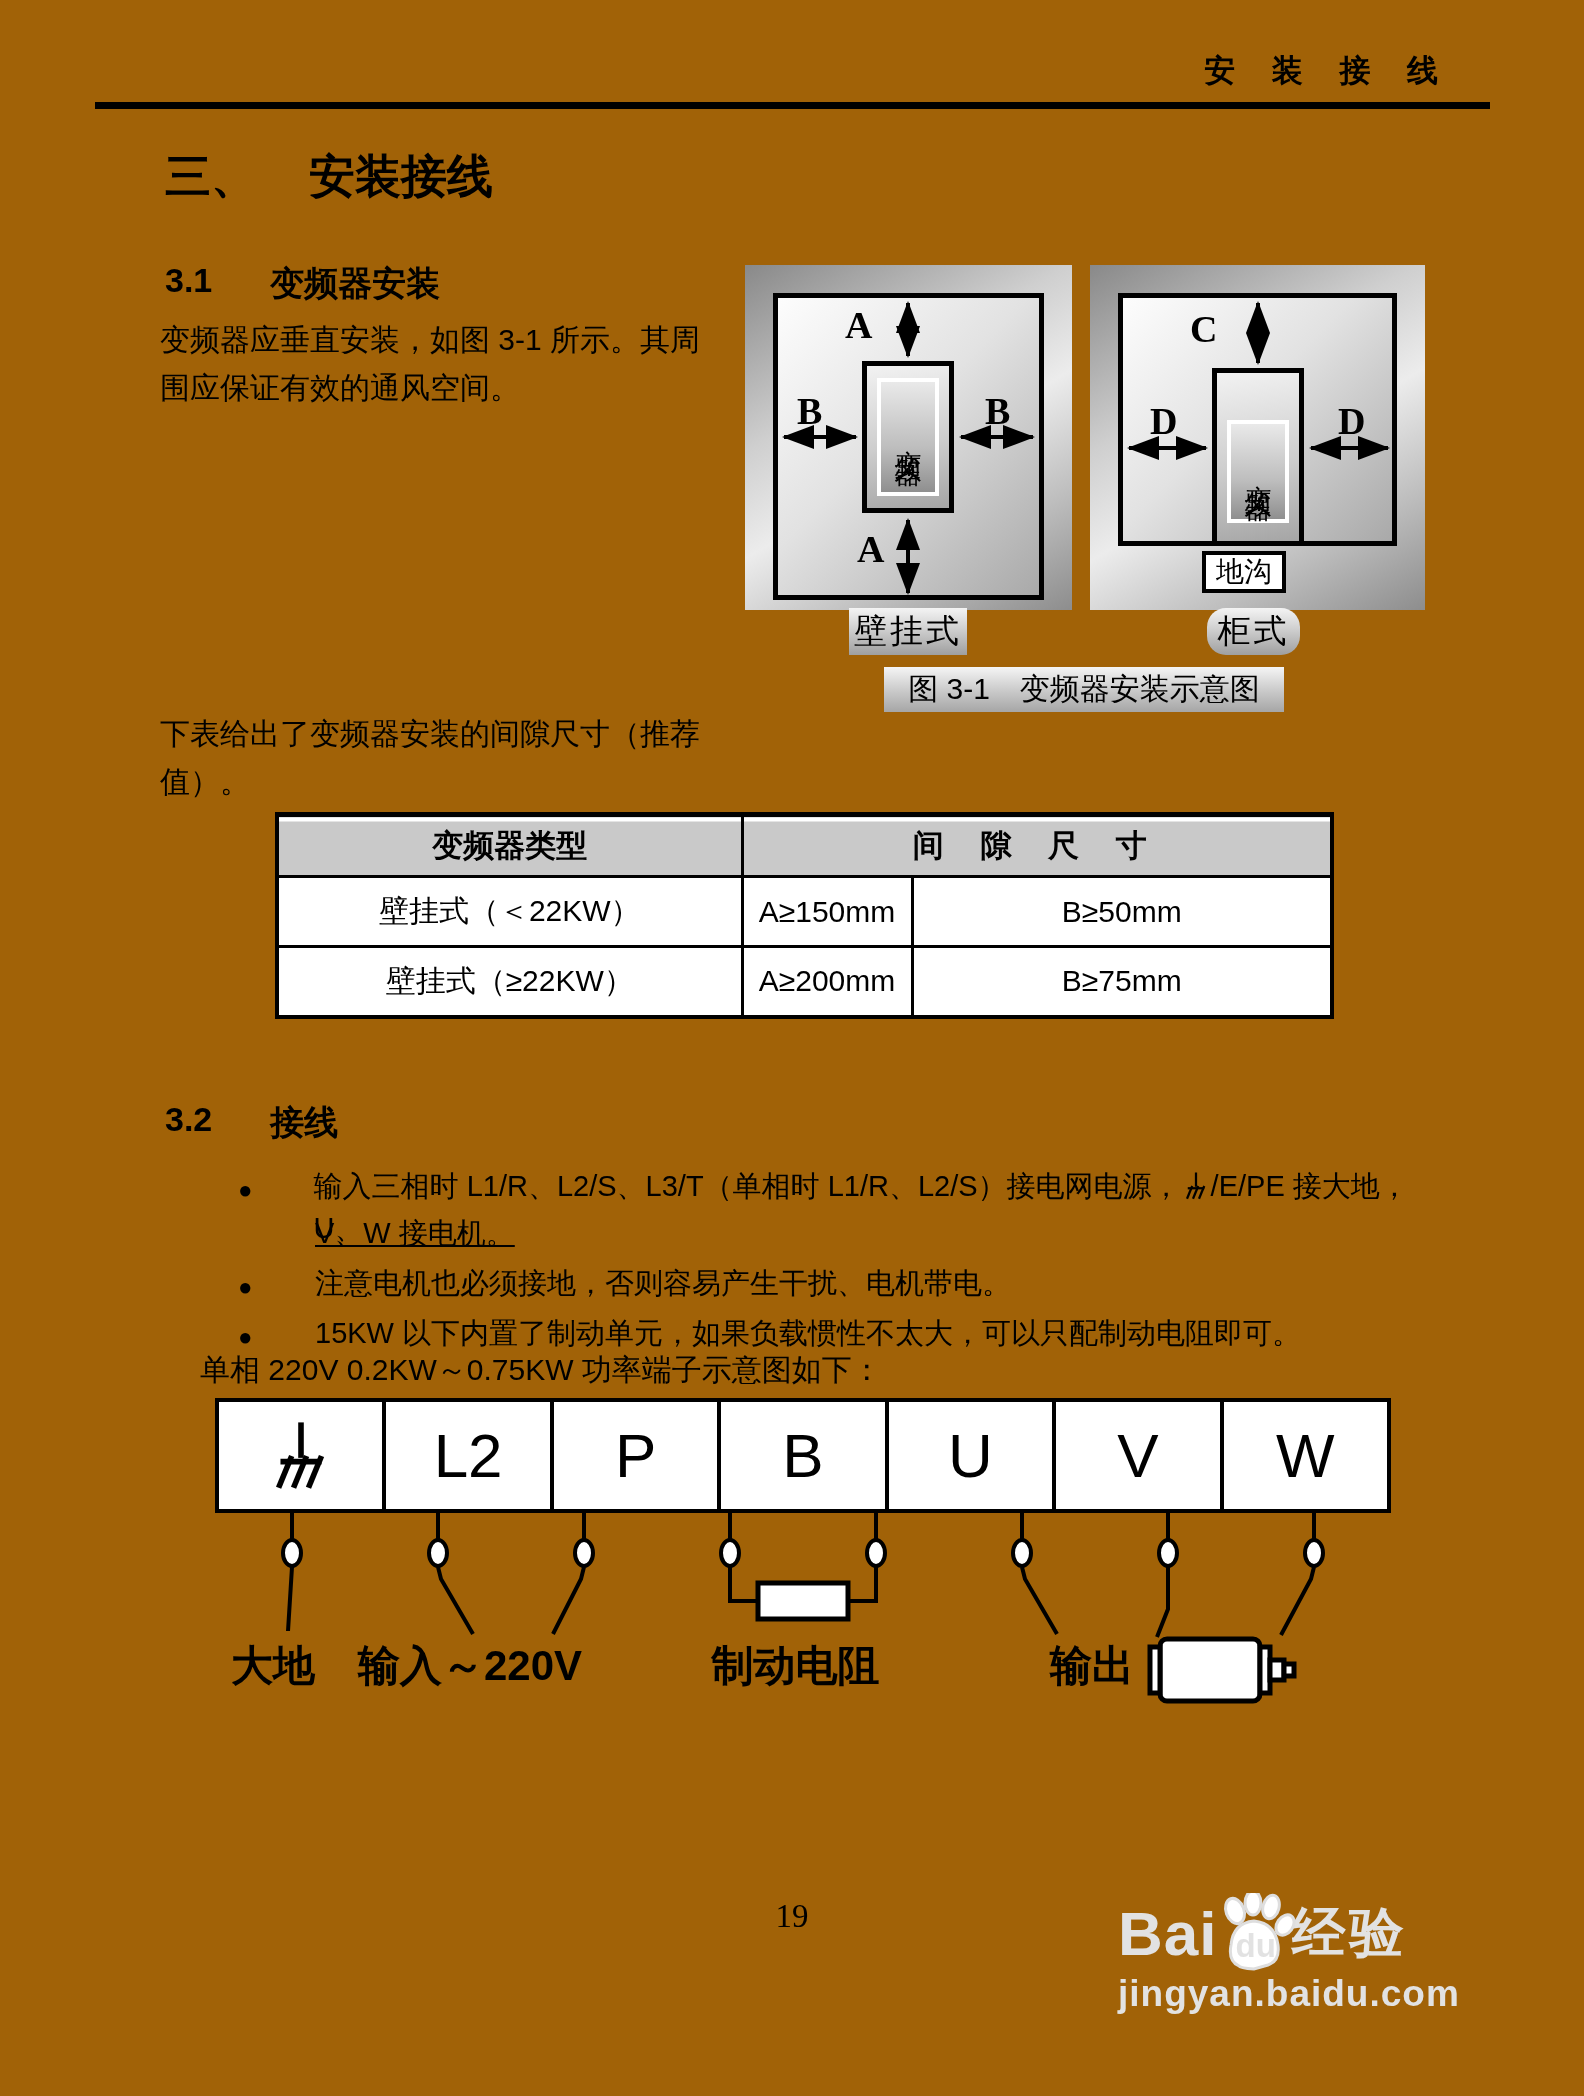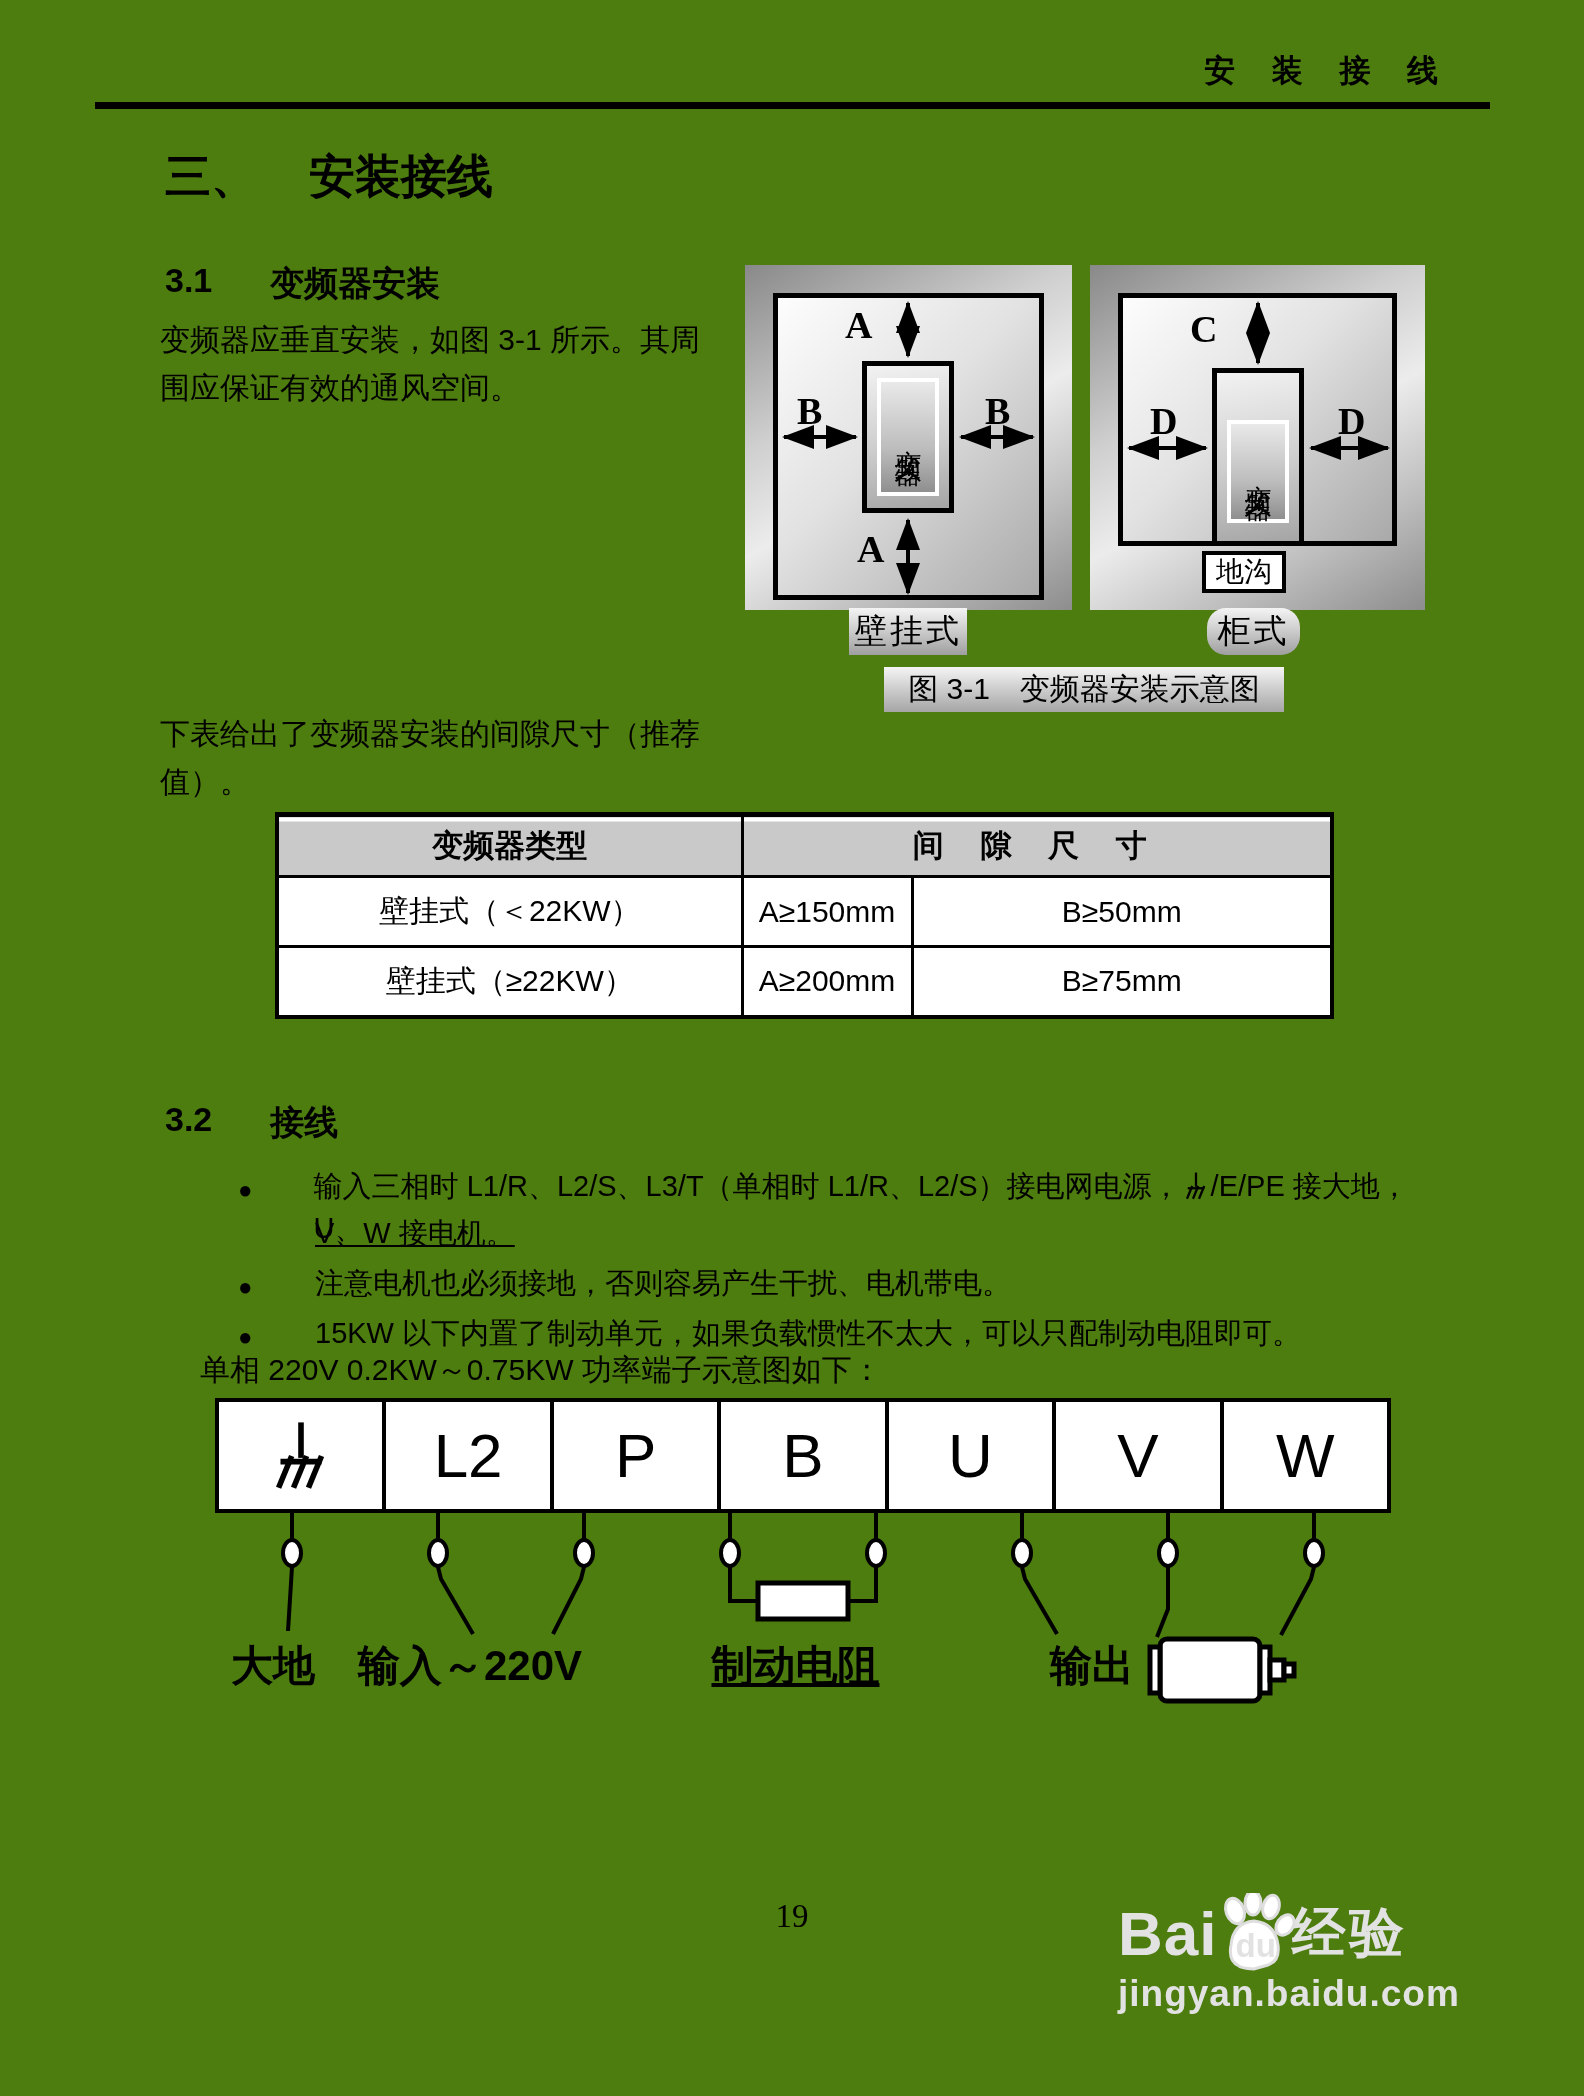"安 装 接 线" .page { background: #4d7c0f -> #a16207 }
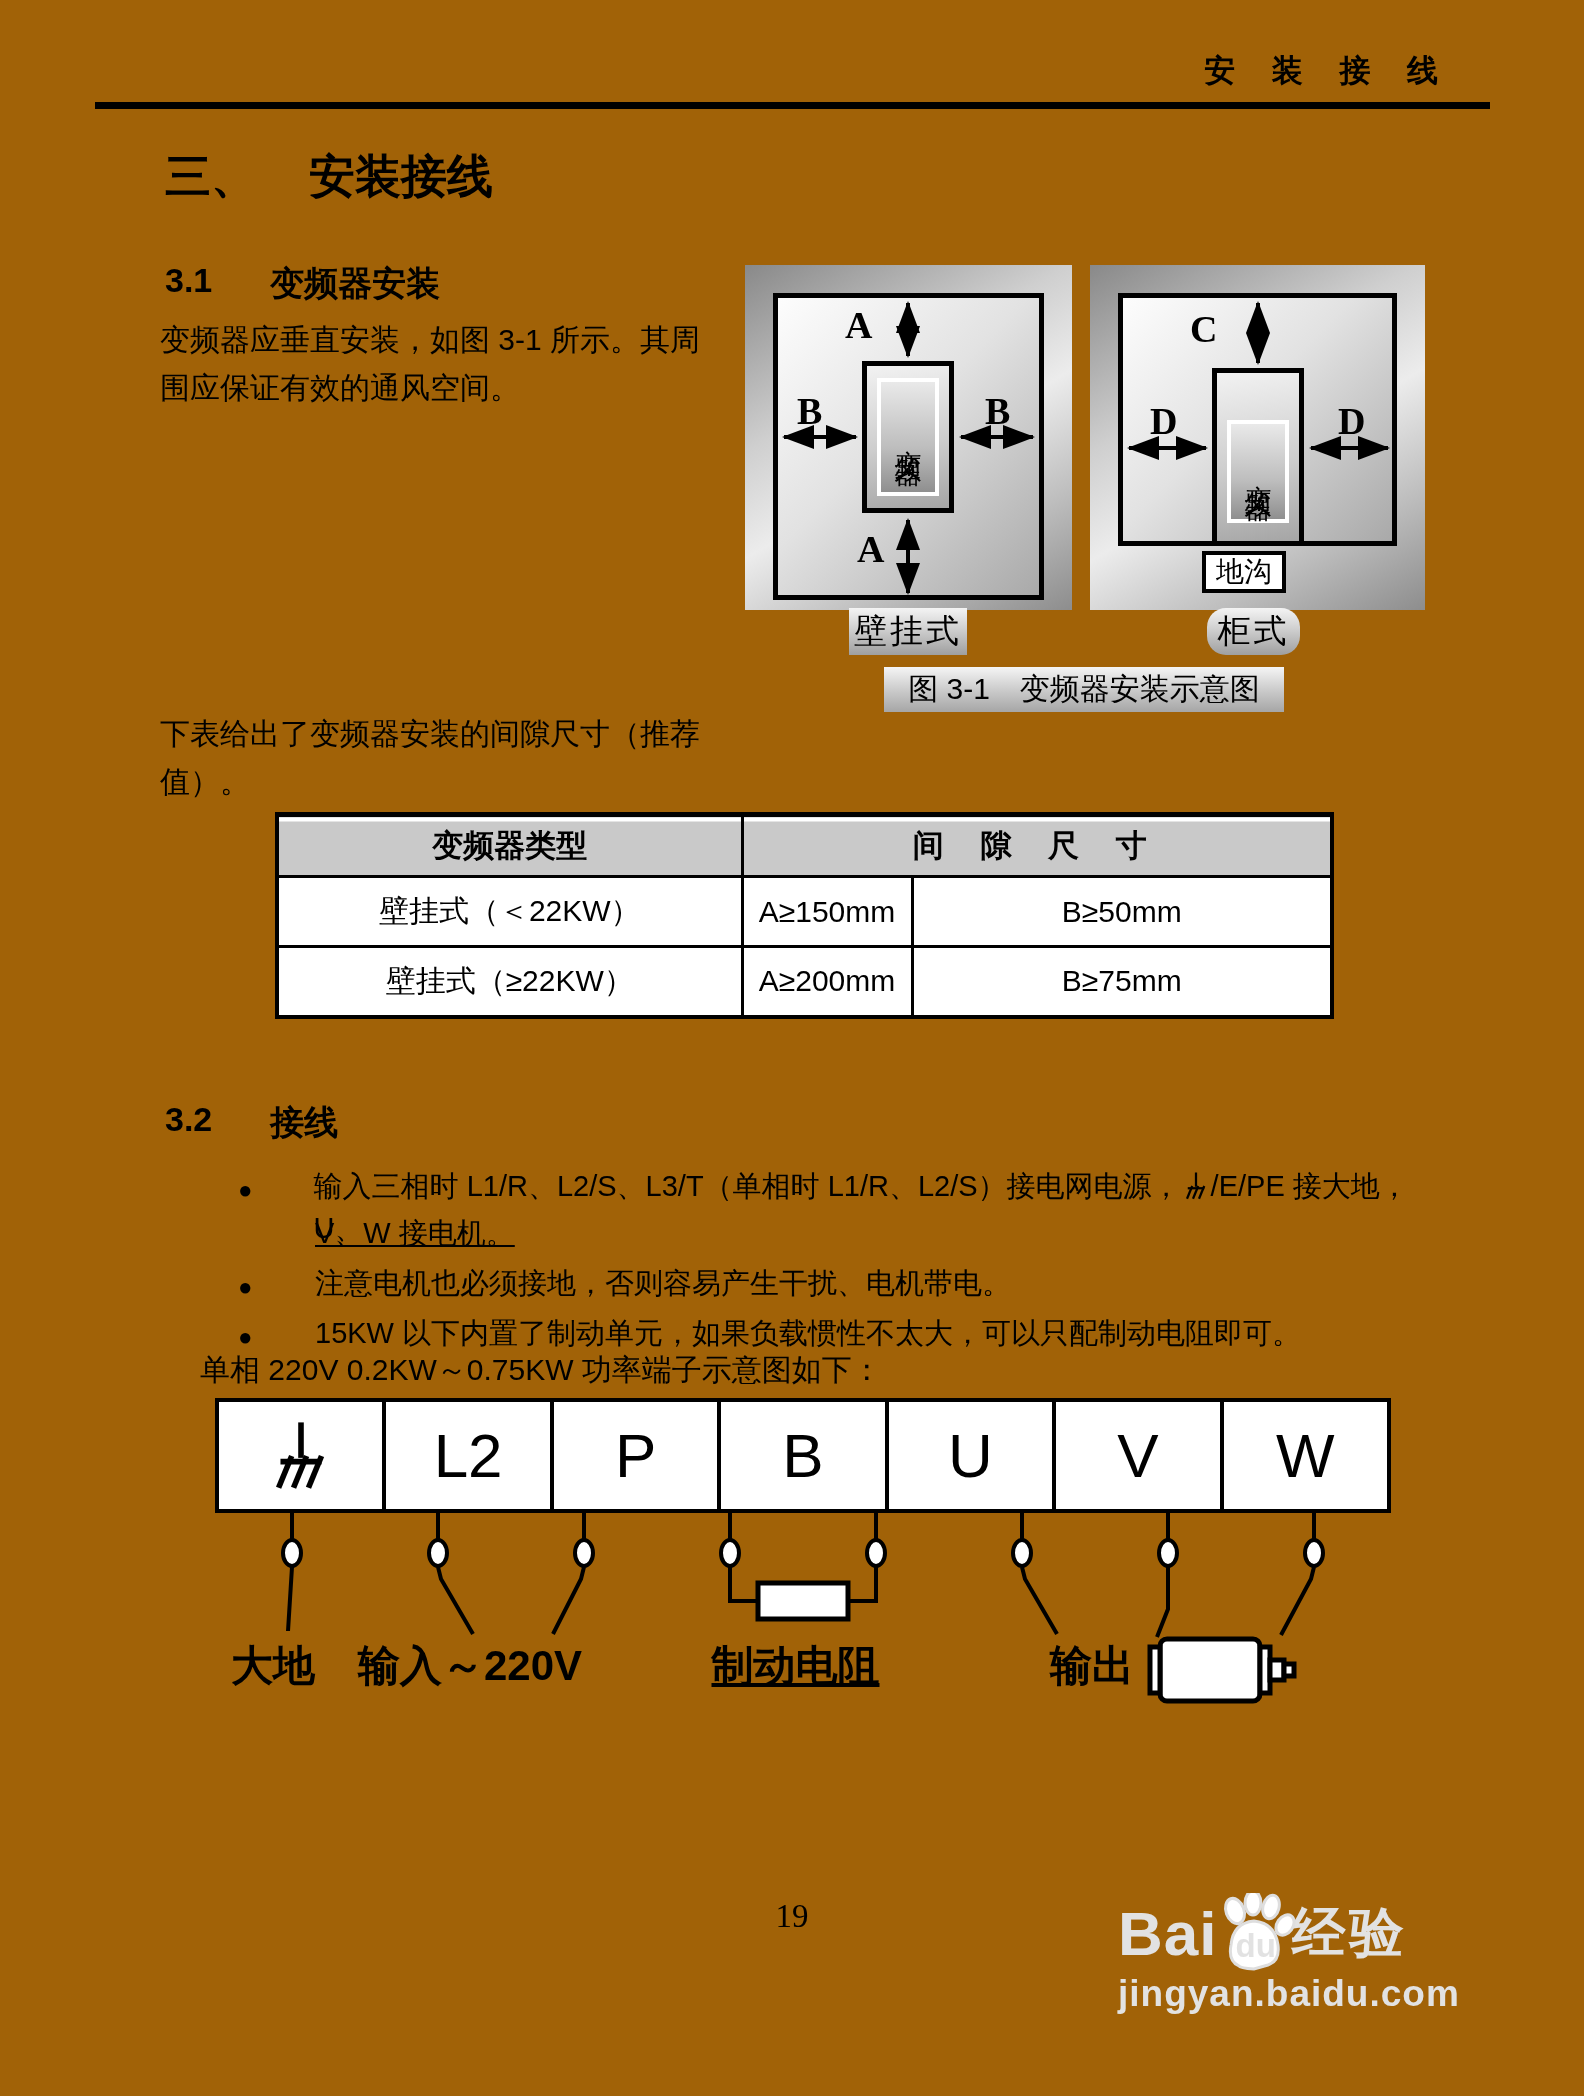"制动电阻" .lbl-brake { text-decoration: underline -> none }
